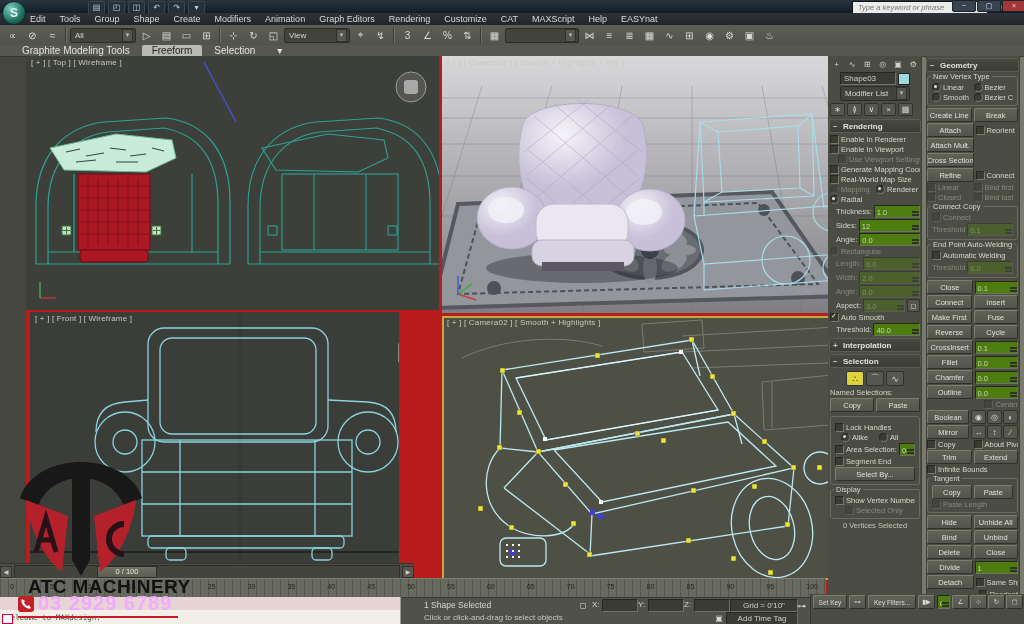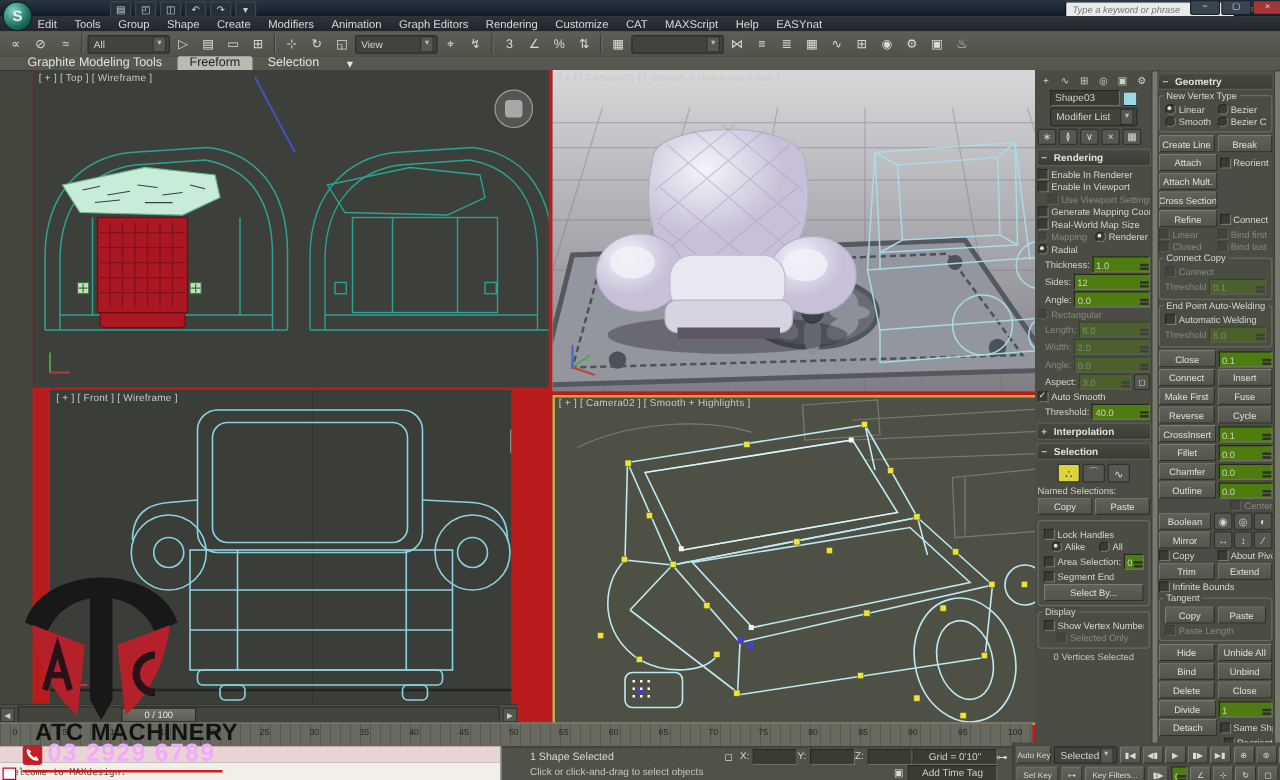"[ + ] [ Front" div.vp { left: 14px -> 4px }
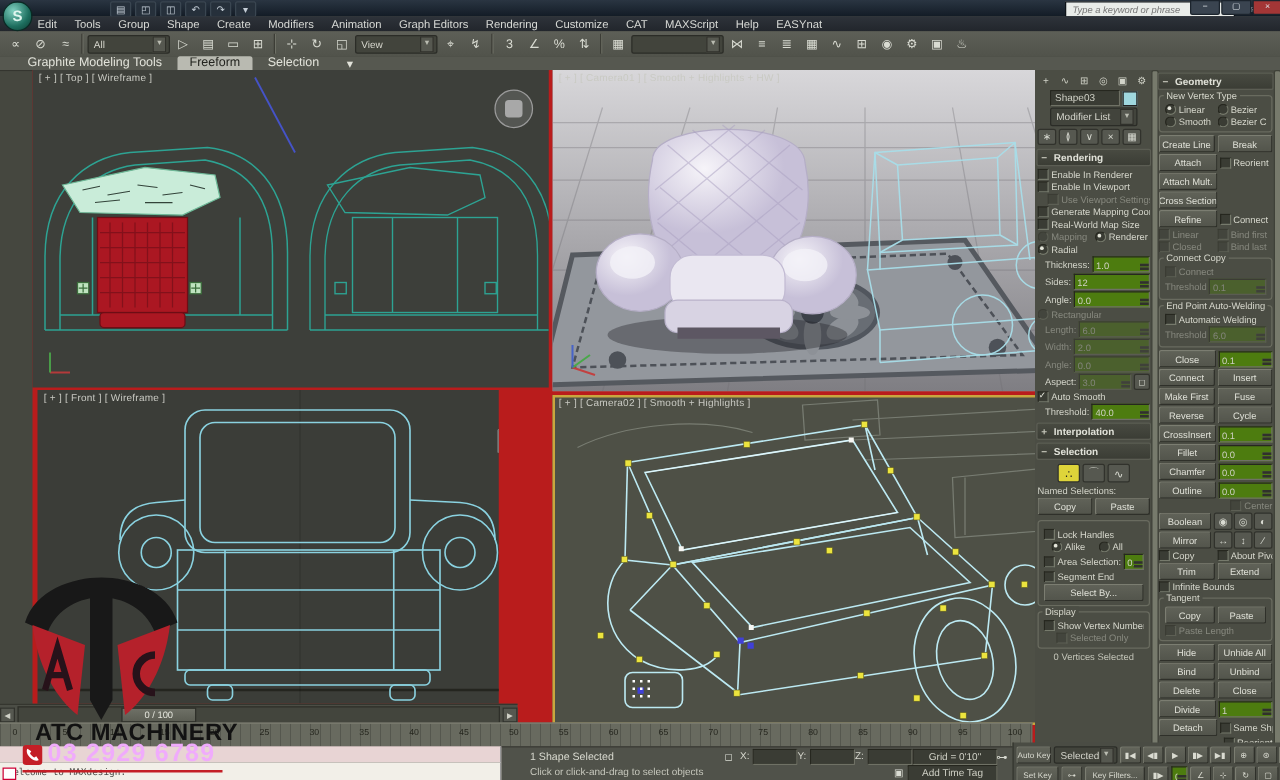"Selected" div { html: <div> <span>Auto Key</span> <span> <span>Selected</span> <span>▼</span> </span> <span> <span>▮◀</span> <span>◀▮</span> <span>▶</span> <span>▮▶</span> <span>▶▮</span> </span> <span> <span>⊕</span> <span>⊛</span> <span>⊡</span> </span> </div> -> none }
